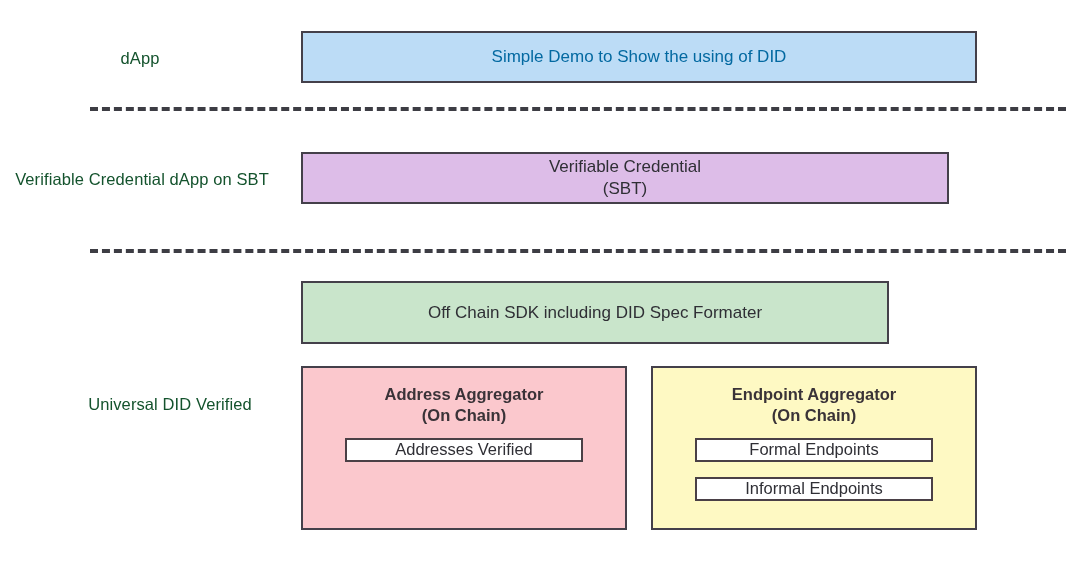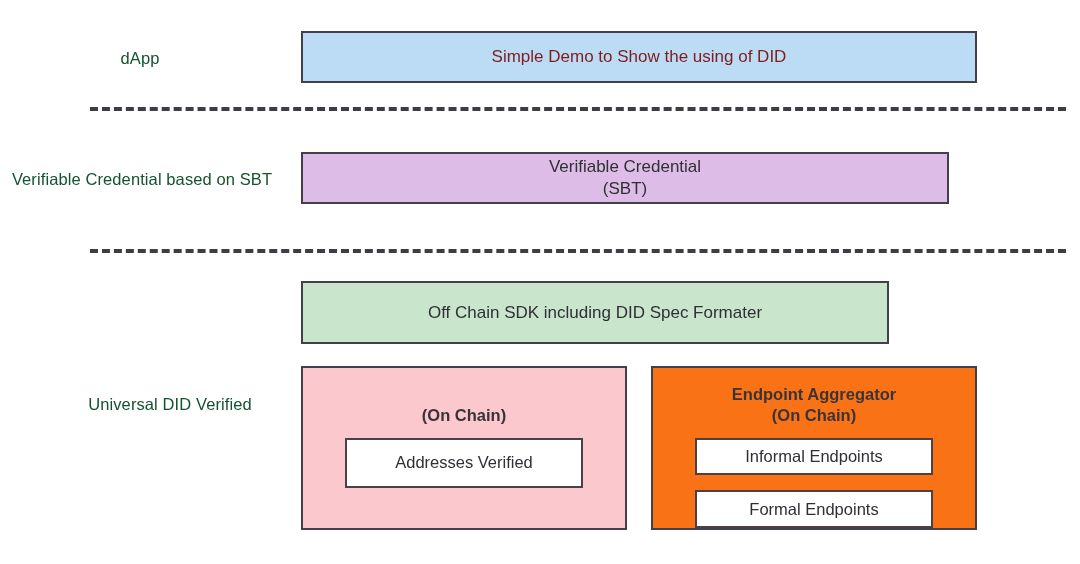"Simple Demo to Show the" .box-dapp { color: #7f1d1d -> #0369a1 }
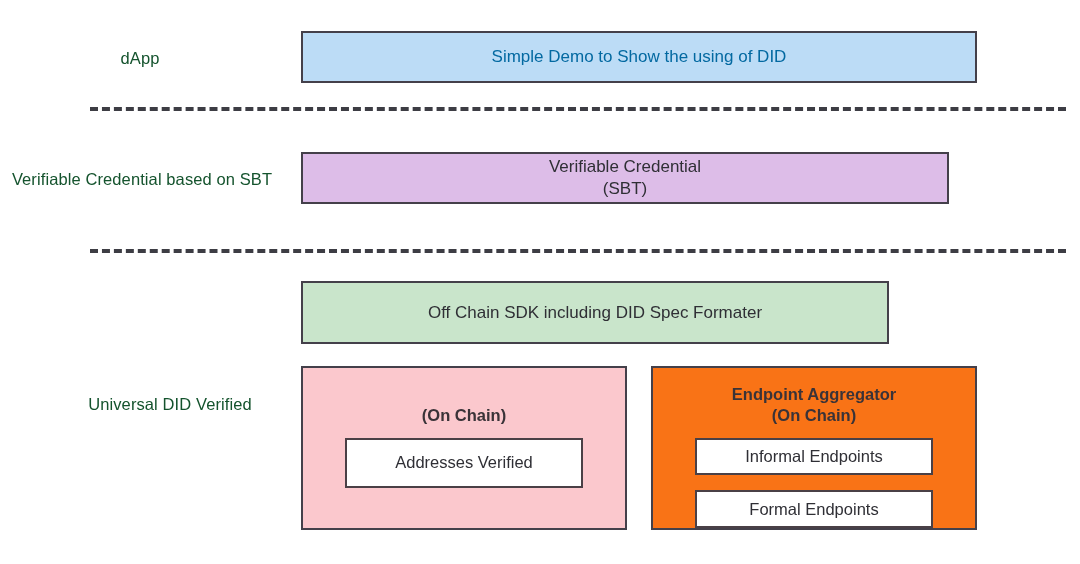"Verifiable Credential based on SBT" span { text: based -> dApp }
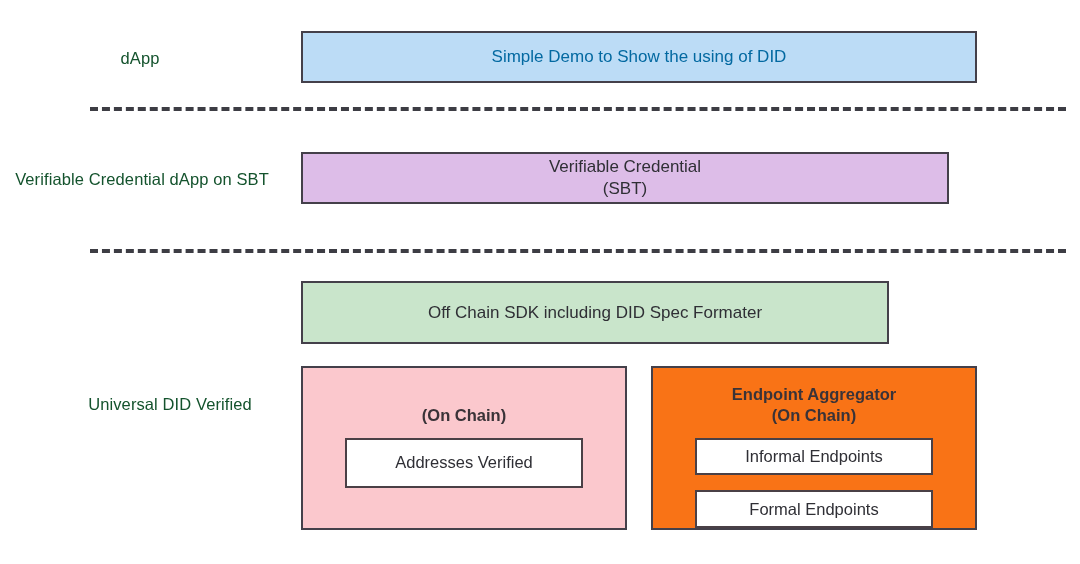"Address Aggregator" span { html: none -> <span>Address Aggregator</span> }
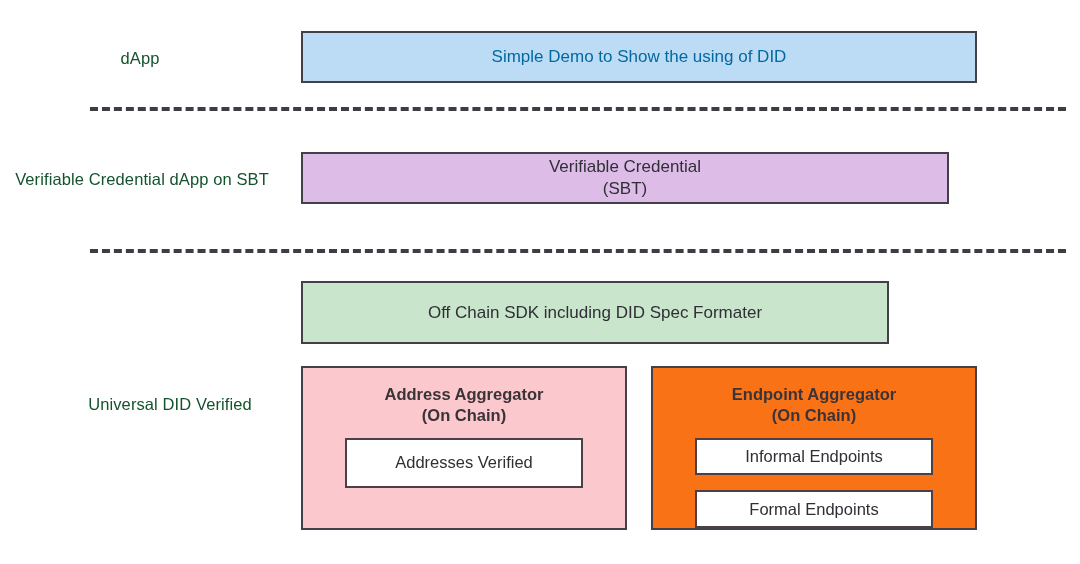"Endpoint Aggregator" .box-endpoint { background: #f97316 -> #fef9c3 }
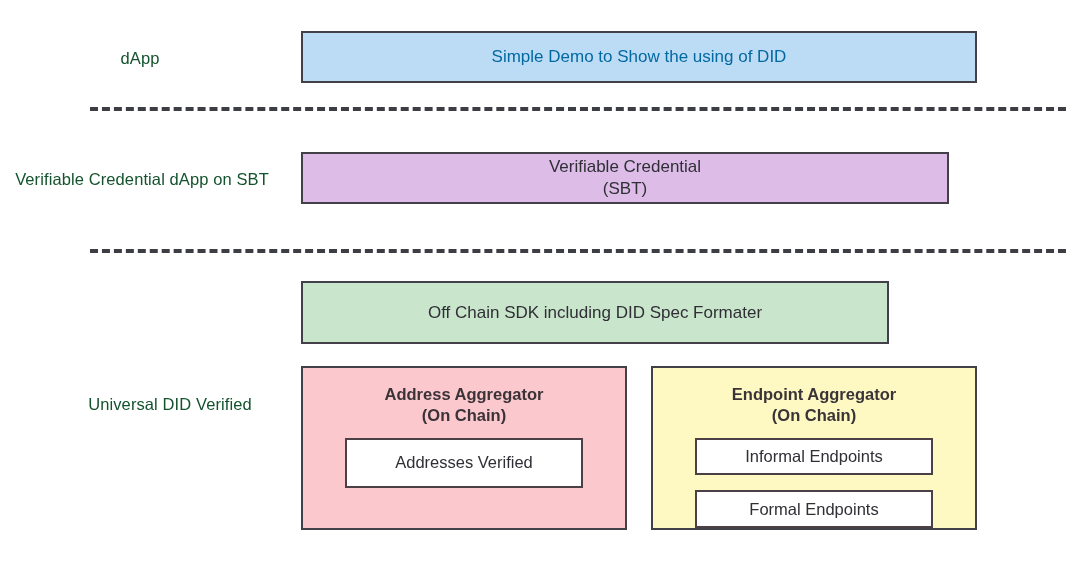"Addresses Verified" .inner-box { height: 50px -> 24px }
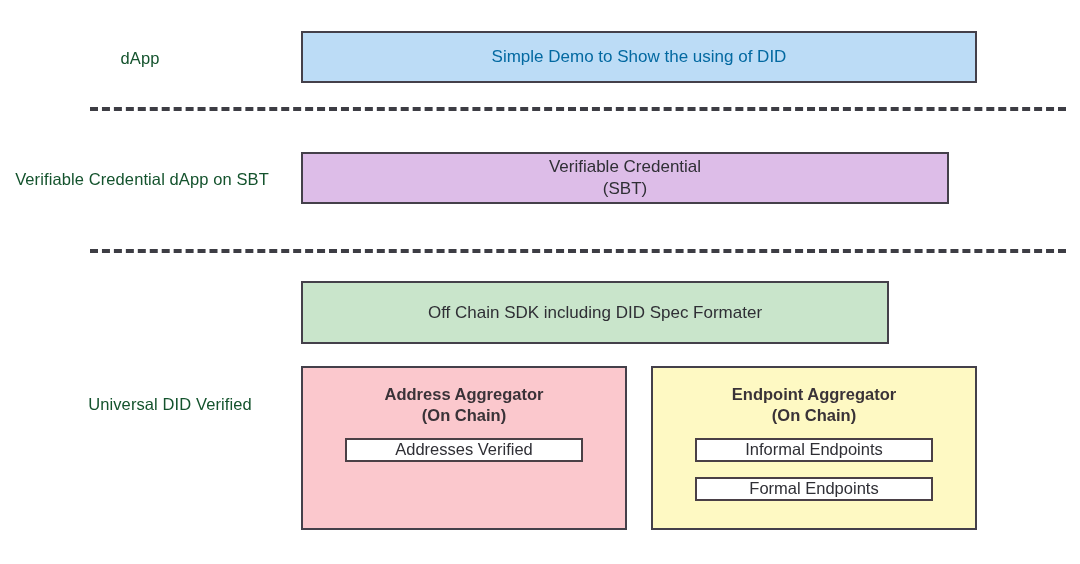"Informal Endpoints" div.inner-box { order: before "Formal Endpoints" -> after "Formal Endpoints" }
